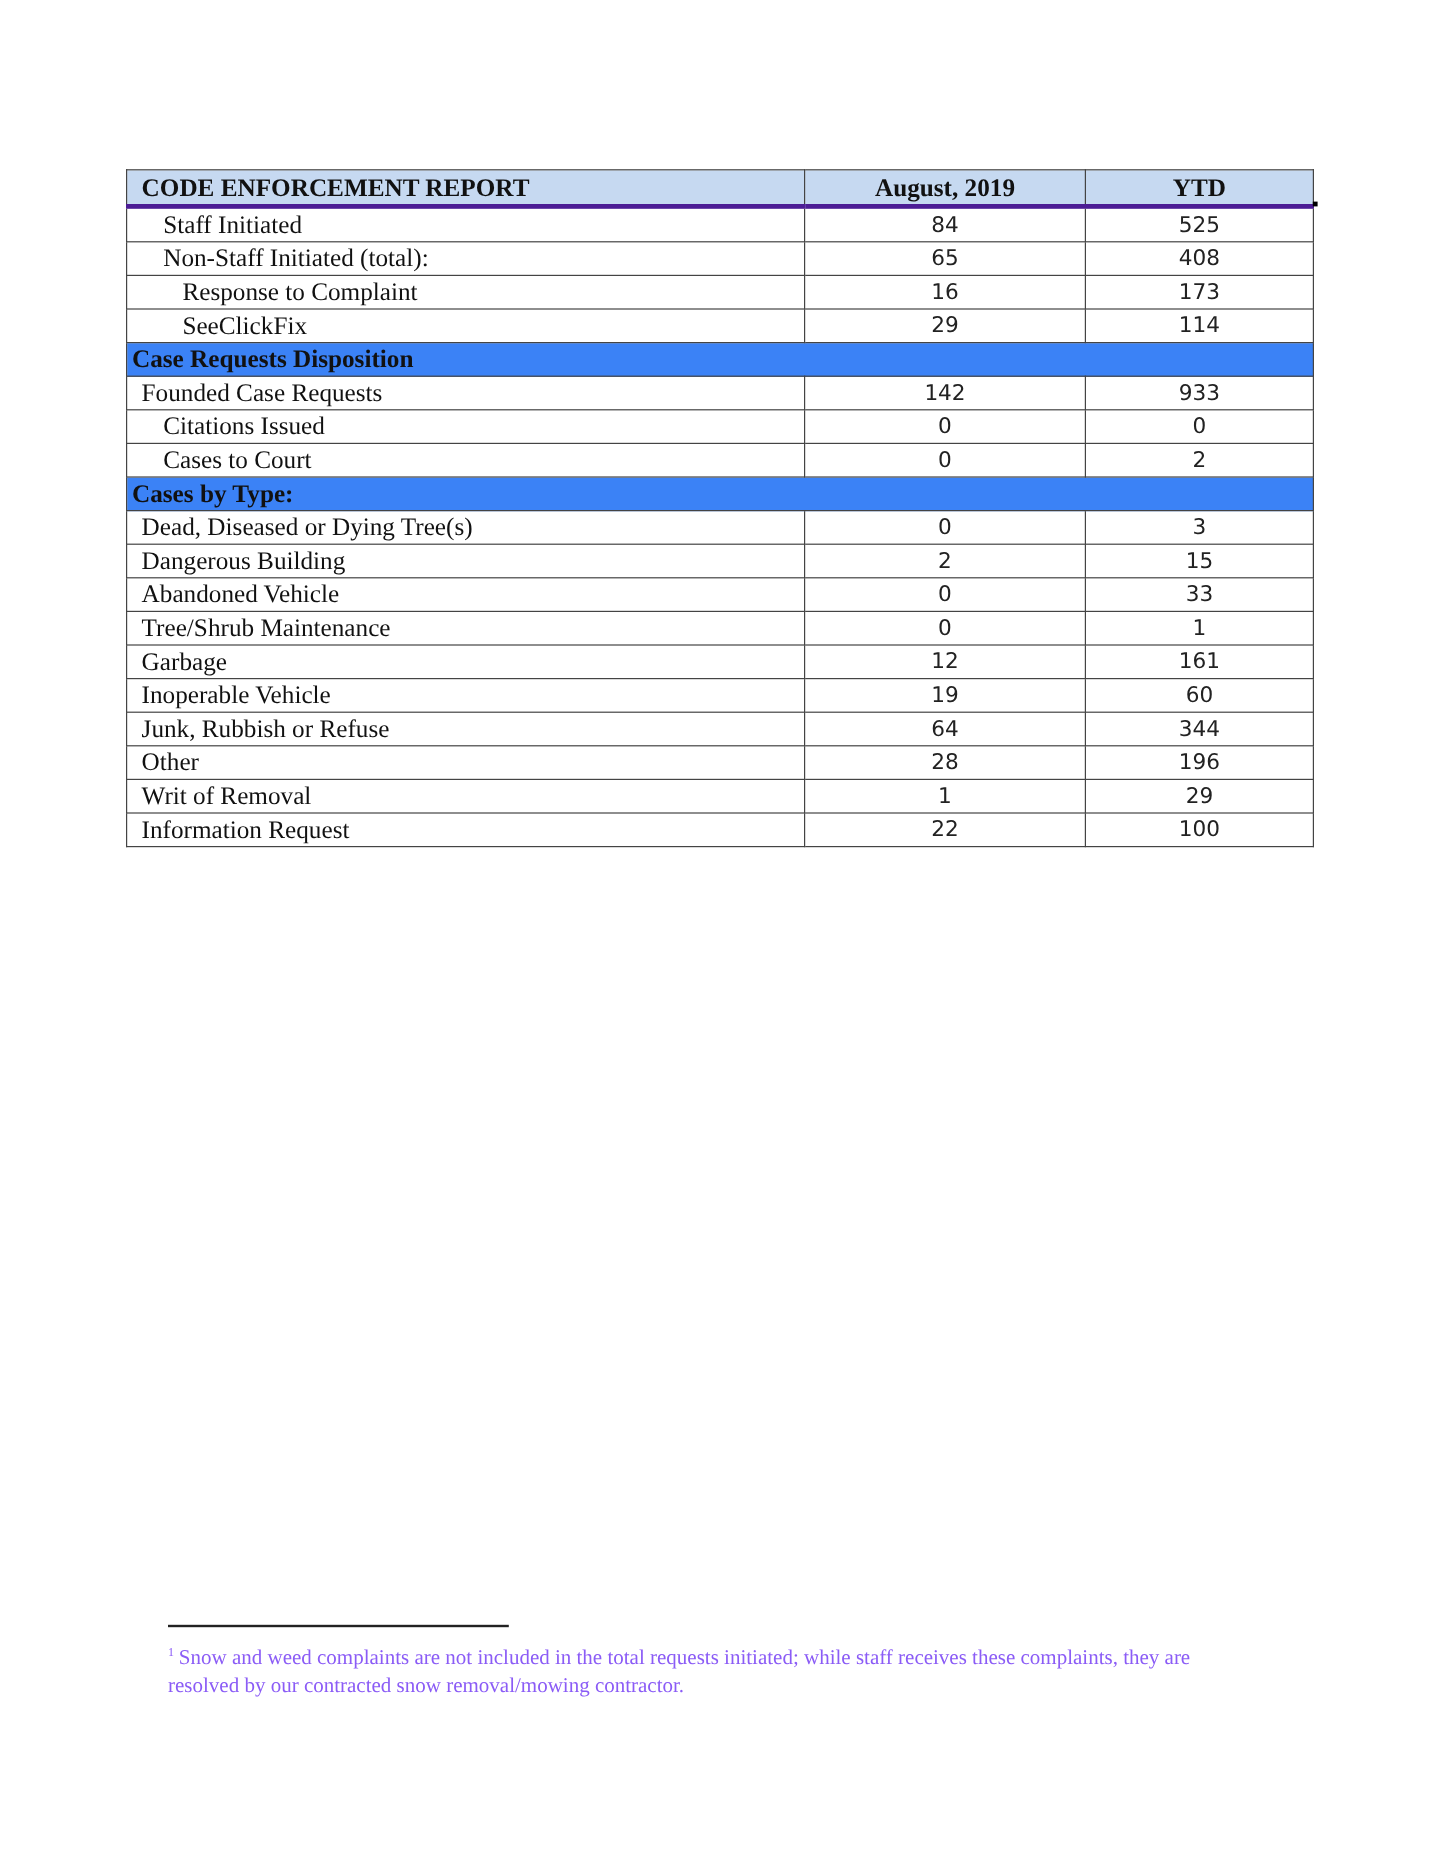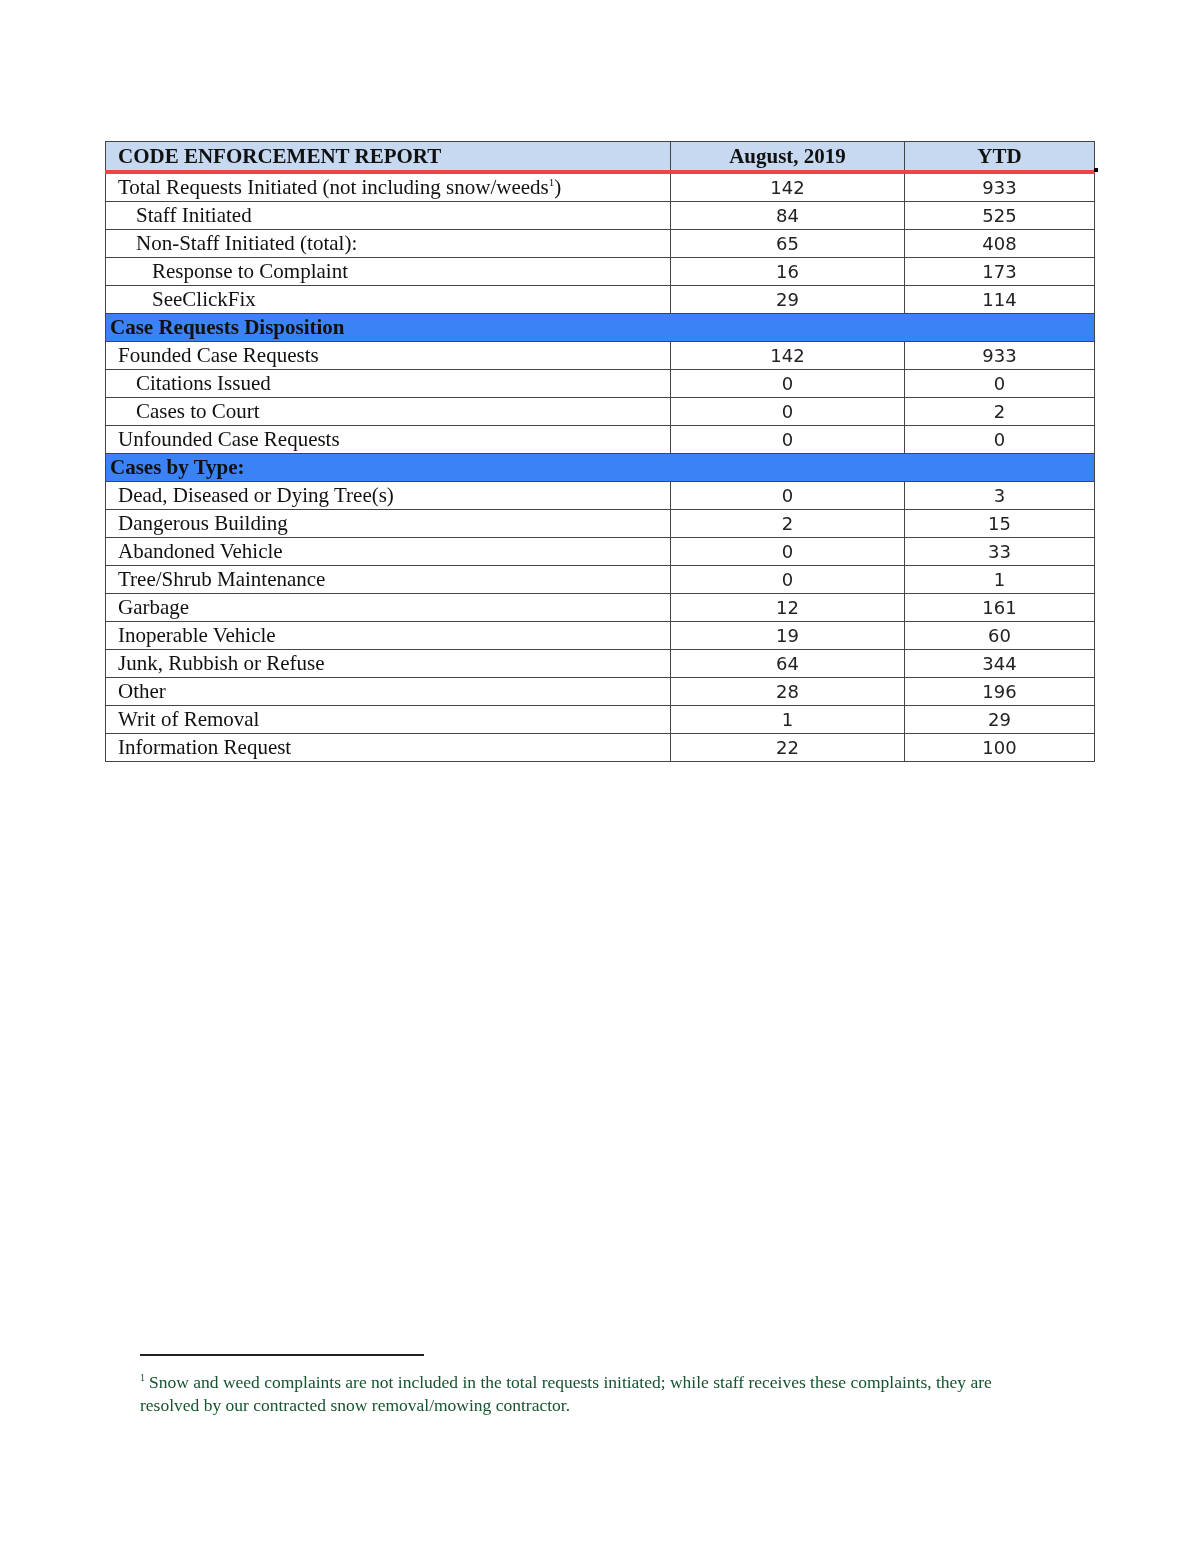"CODE ENFORCEMENT REPORT" .report th { border-bottom: 4px solid #ef4444 -> 4px solid #4c1d95 }
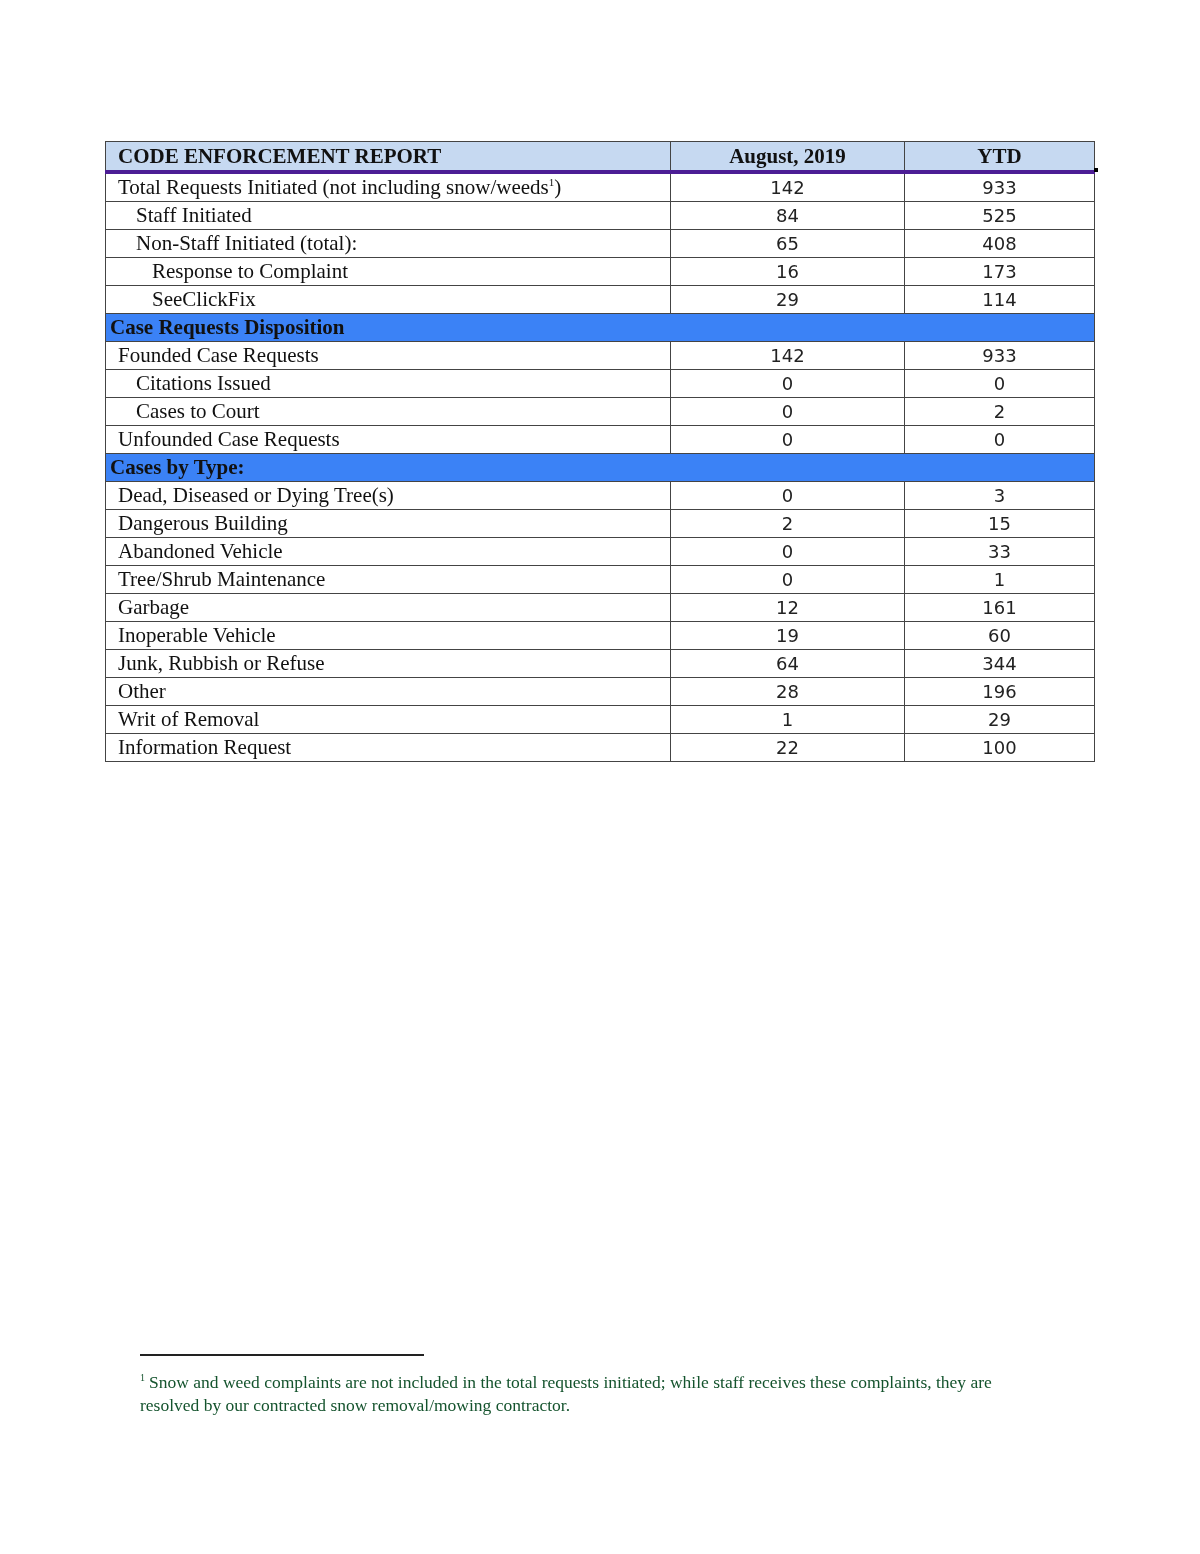"Total Requests Initiated (not including" tr { html: <tr> <td><span>Total Requests Initiated (not including snow/weeds</span><sup>1</sup><span>)</span></td> <td>142</td> <td>933</td> </tr> -> none }
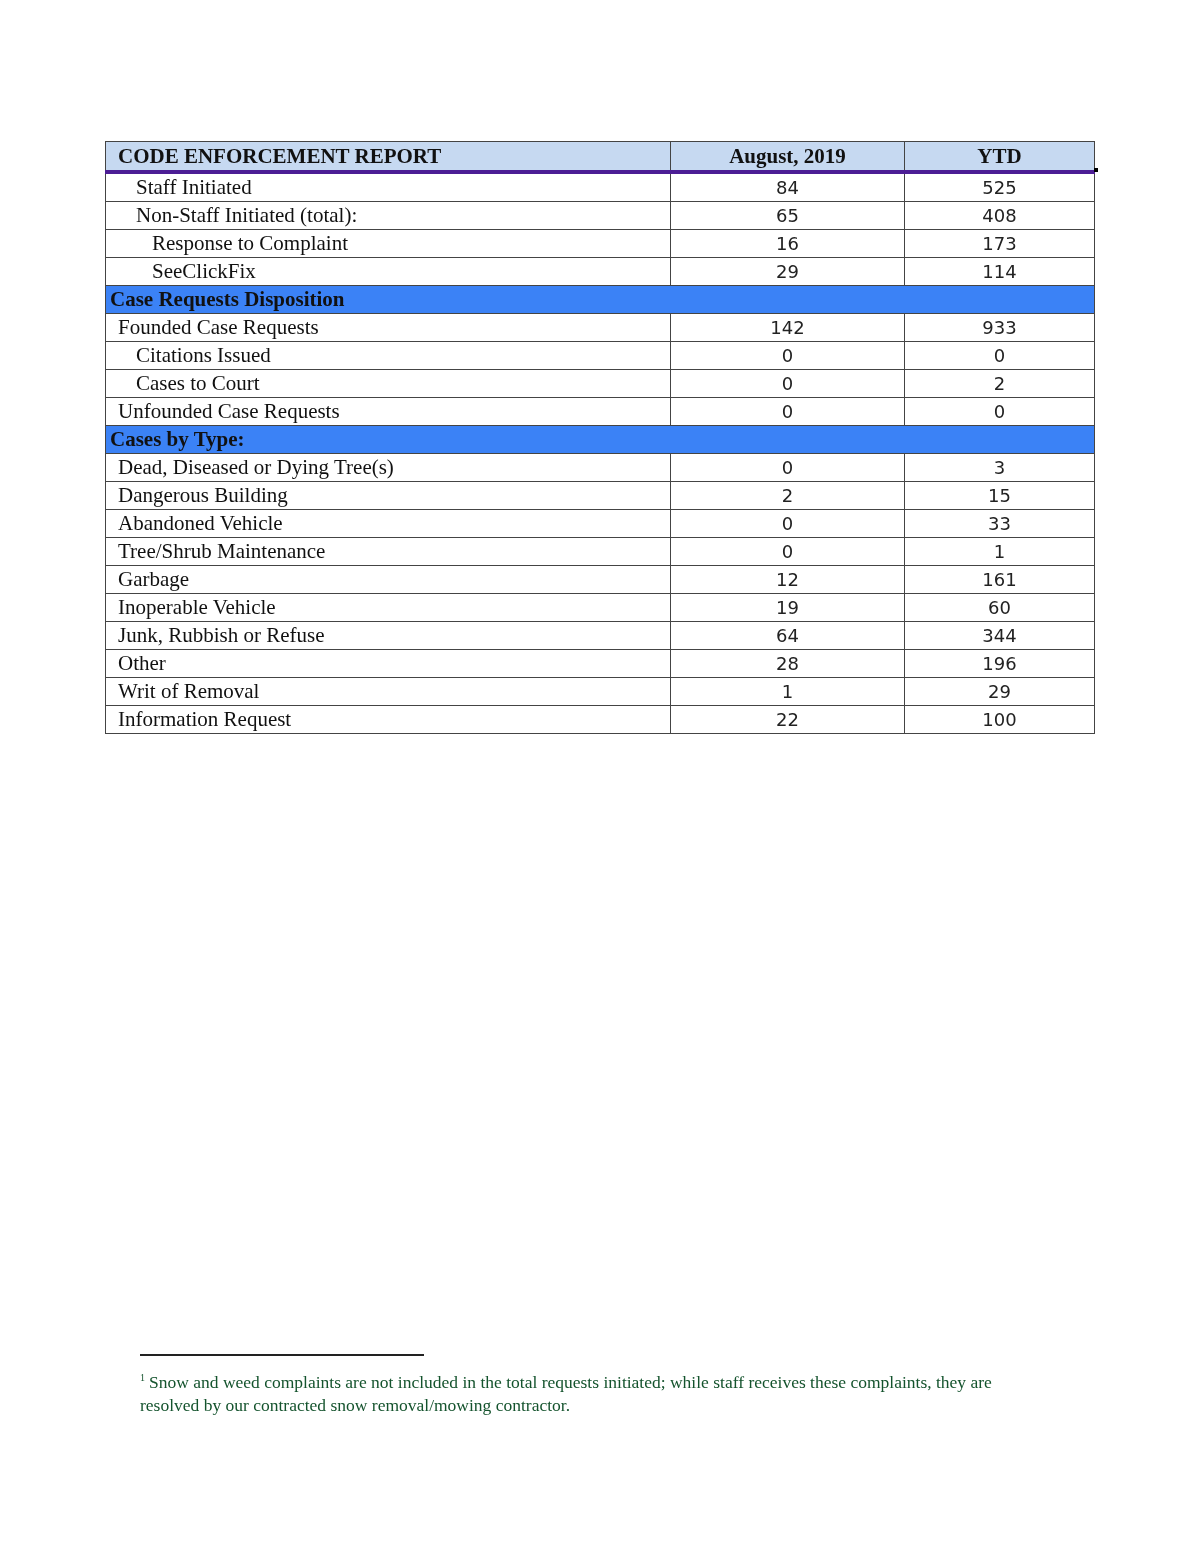"Unfounded Case Requests" tr { html: <tr> <td>Unfounded Case Requests</td> <td>0</td> <td>0</td> </tr> -> none }
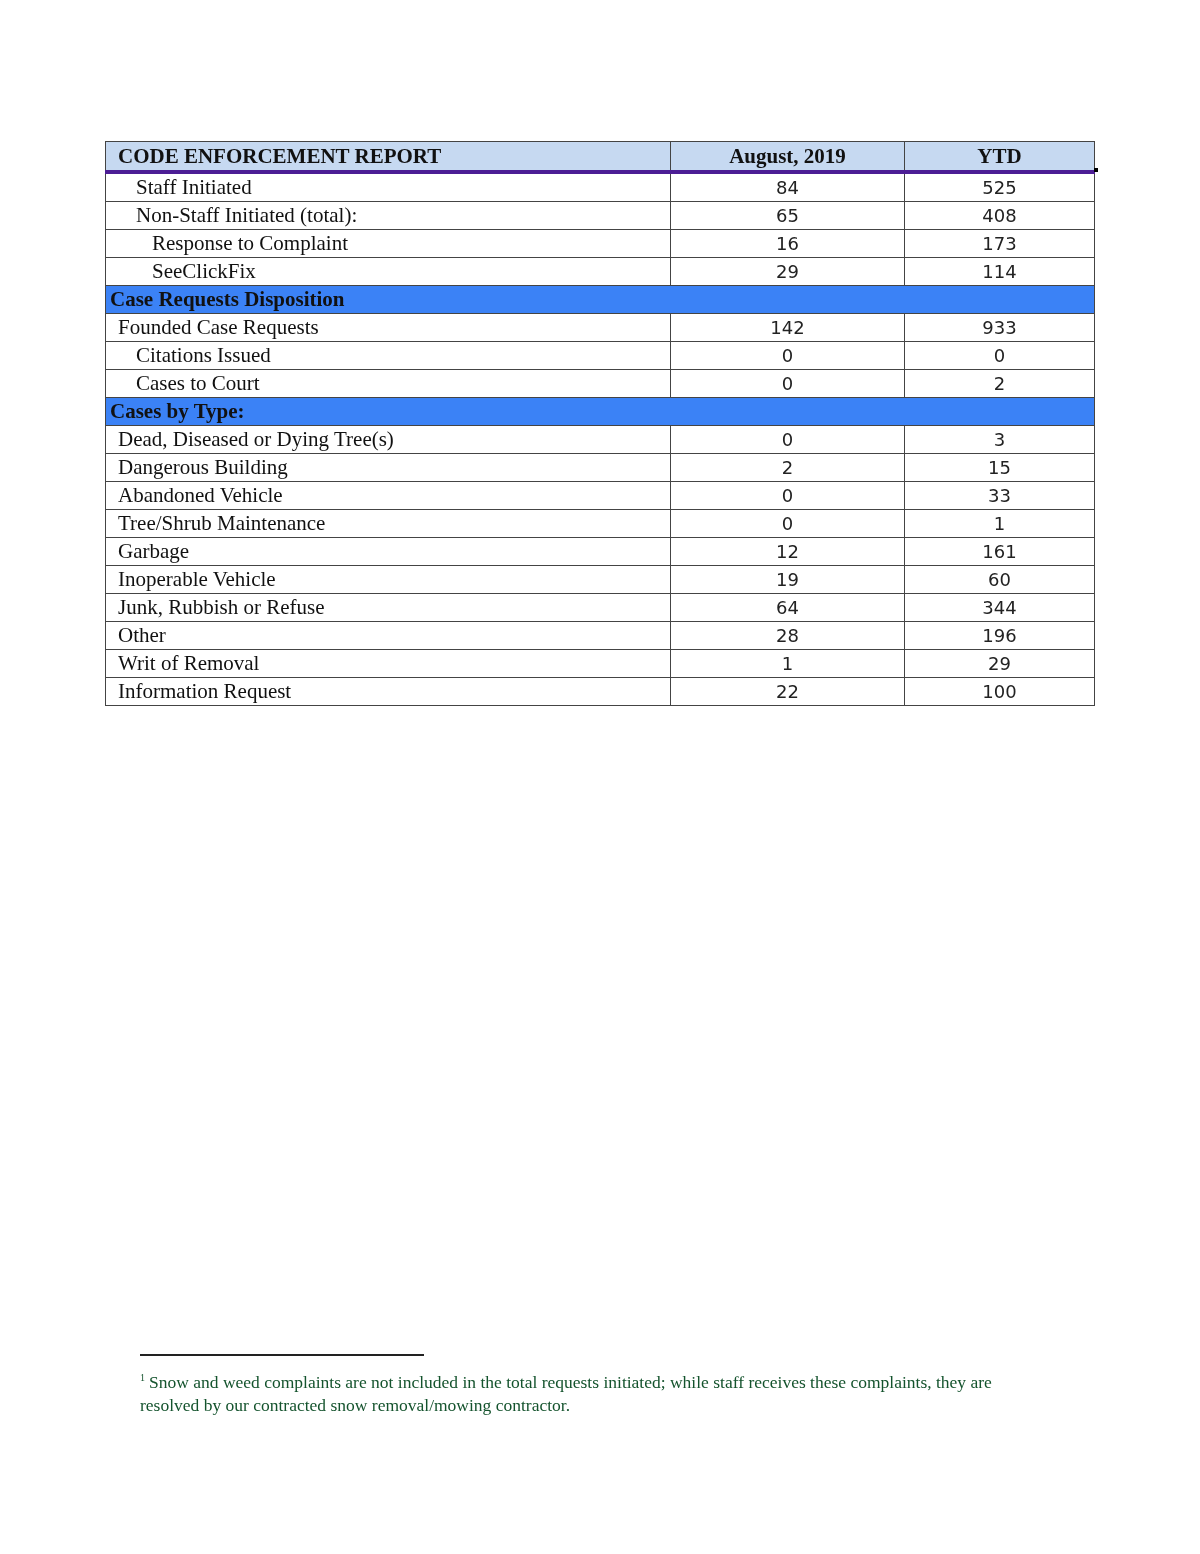"1 Snow and weed complaints" .footnote { color: #14532d -> #8b5cf6 }
